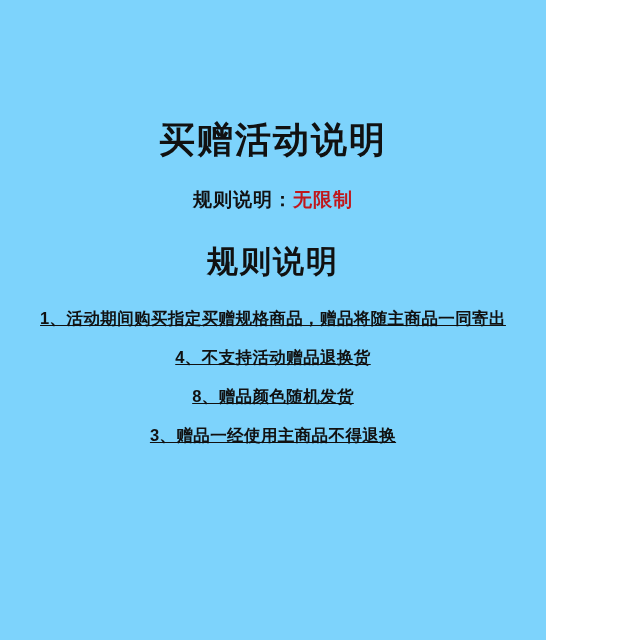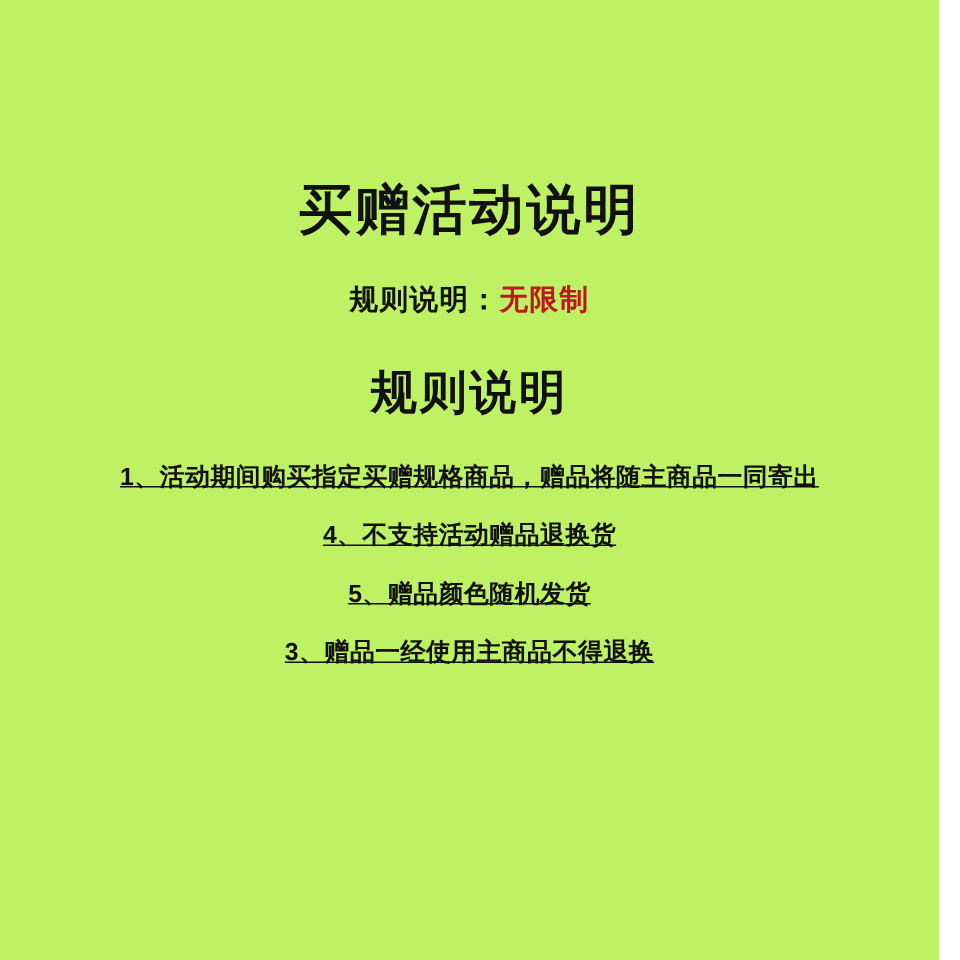"买赠活动说明" .page { background: #bef264 -> #7dd3fc; width: 626px -> 546px }
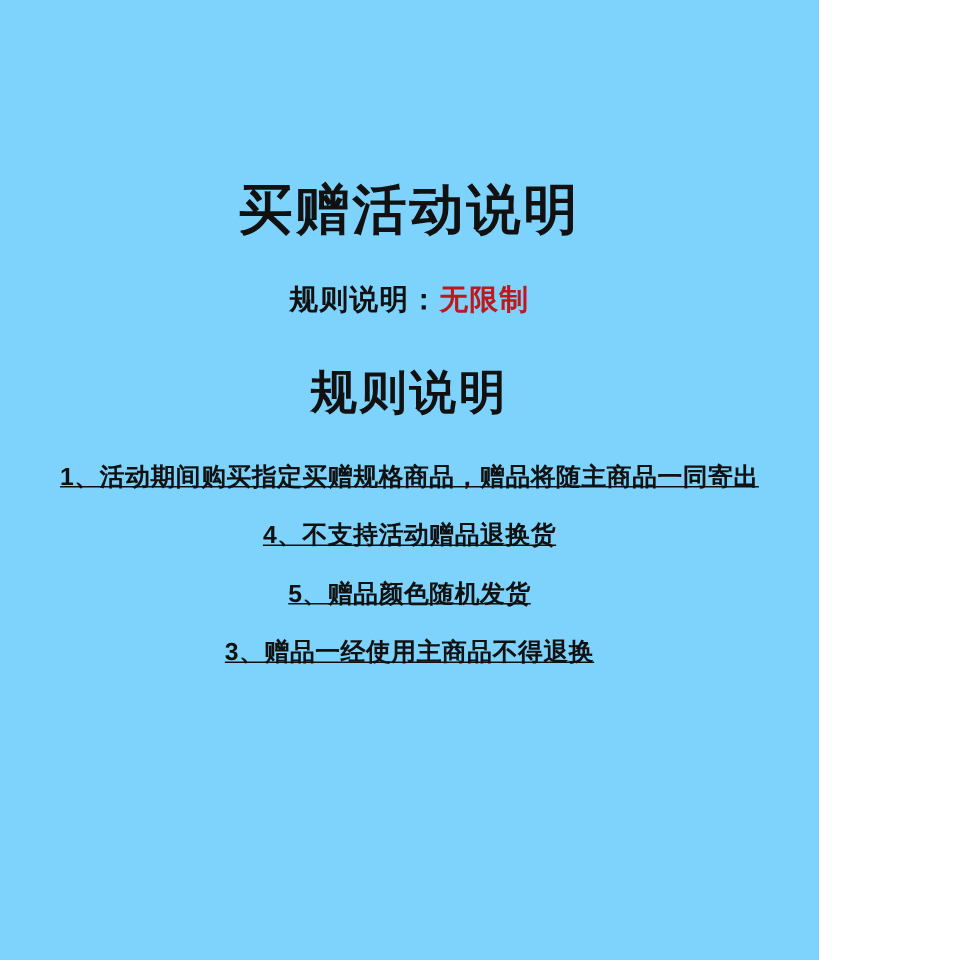"5、赠品颜色随机发货" div.rule-item { text: 5 -> 8 }
